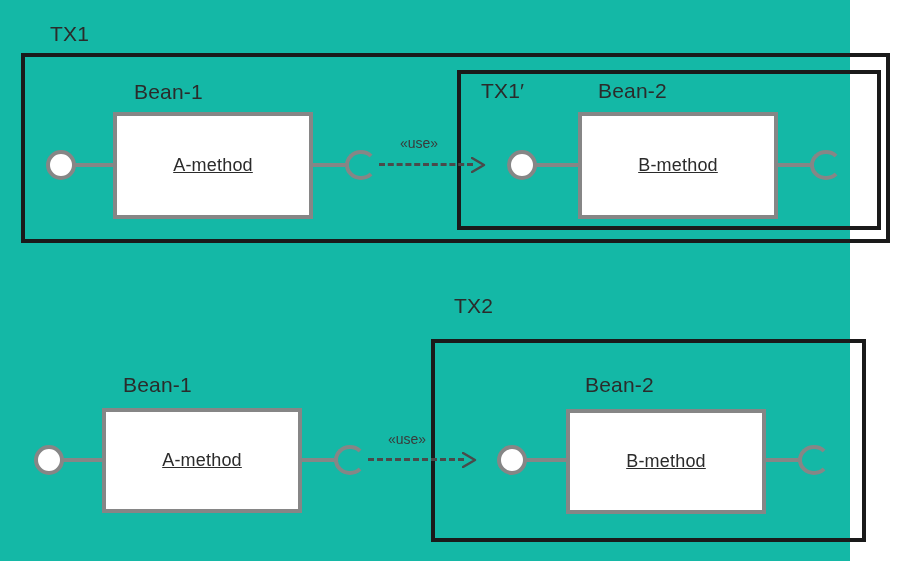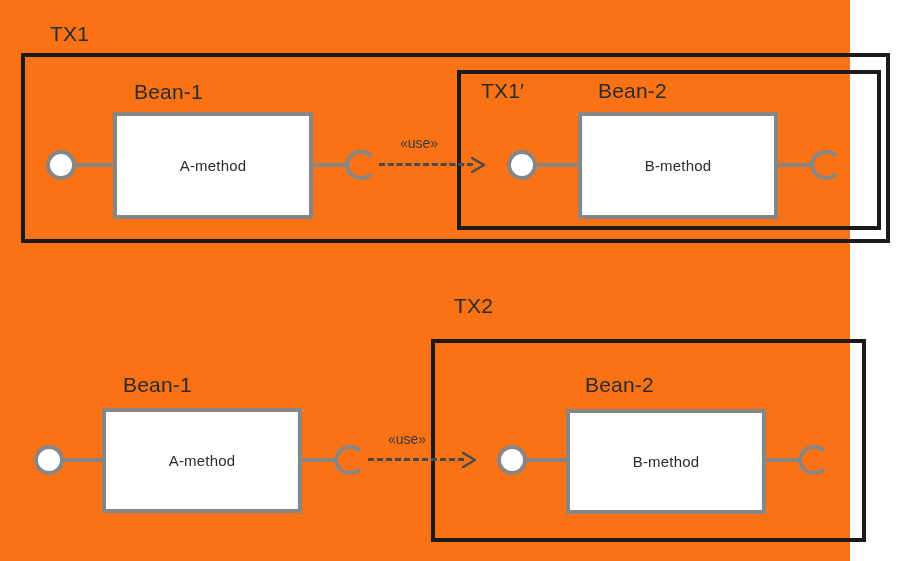"TX1" #canvas { background: #f97316 -> #14b8a6 }
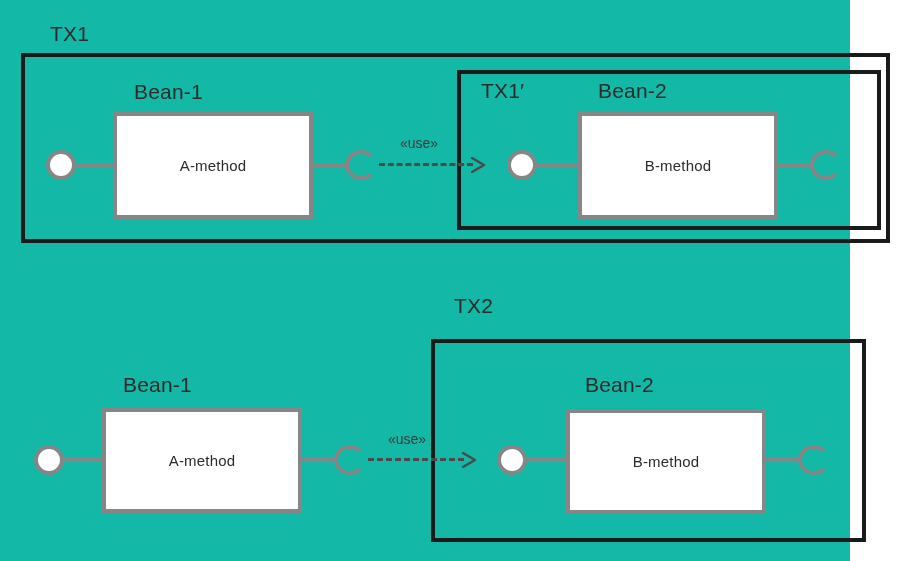"A-method" .comp-label { font-size: 15px -> 18px; text-decoration: none -> underline }
